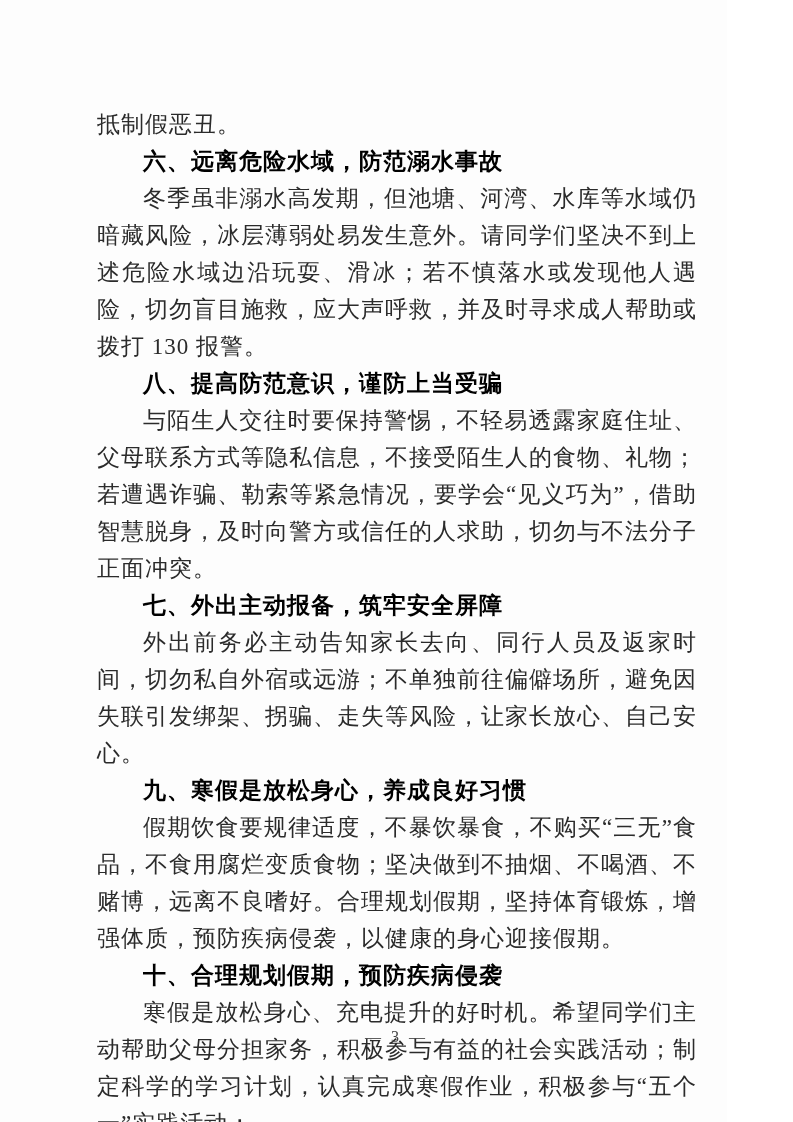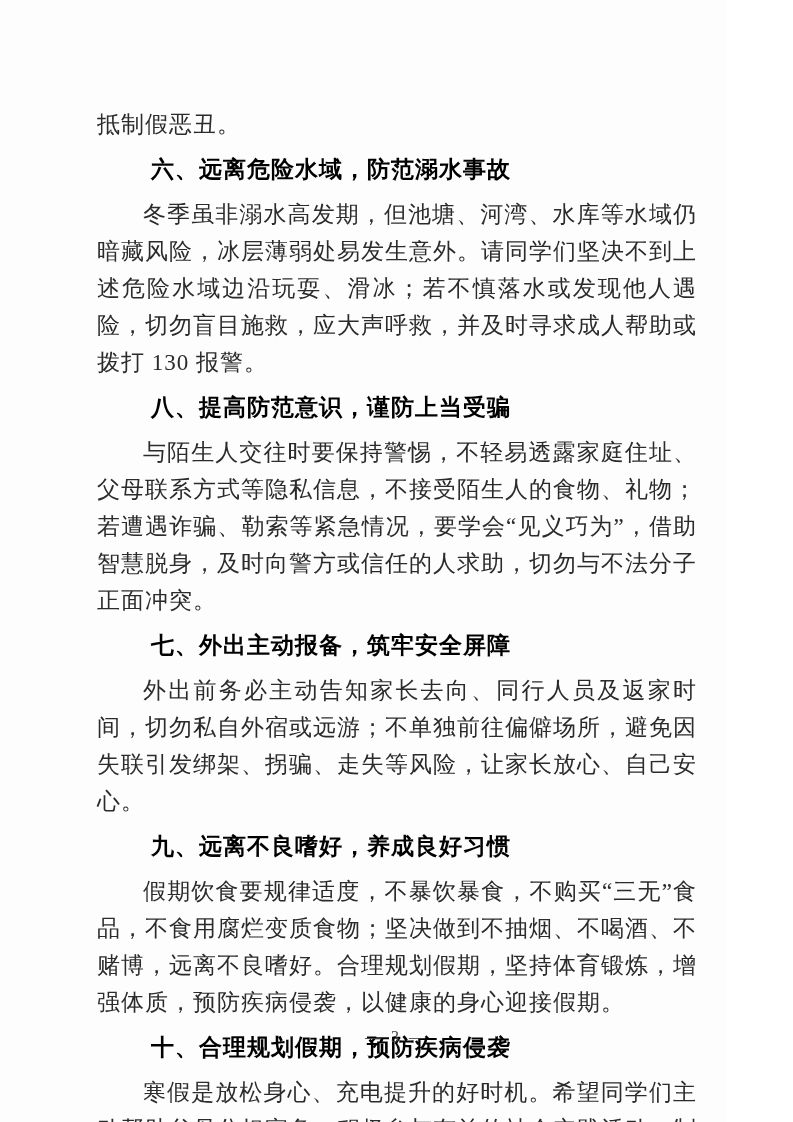"六、远离危险水域，防范溺水事故" .content h2 { margin: 8px -> 0 }
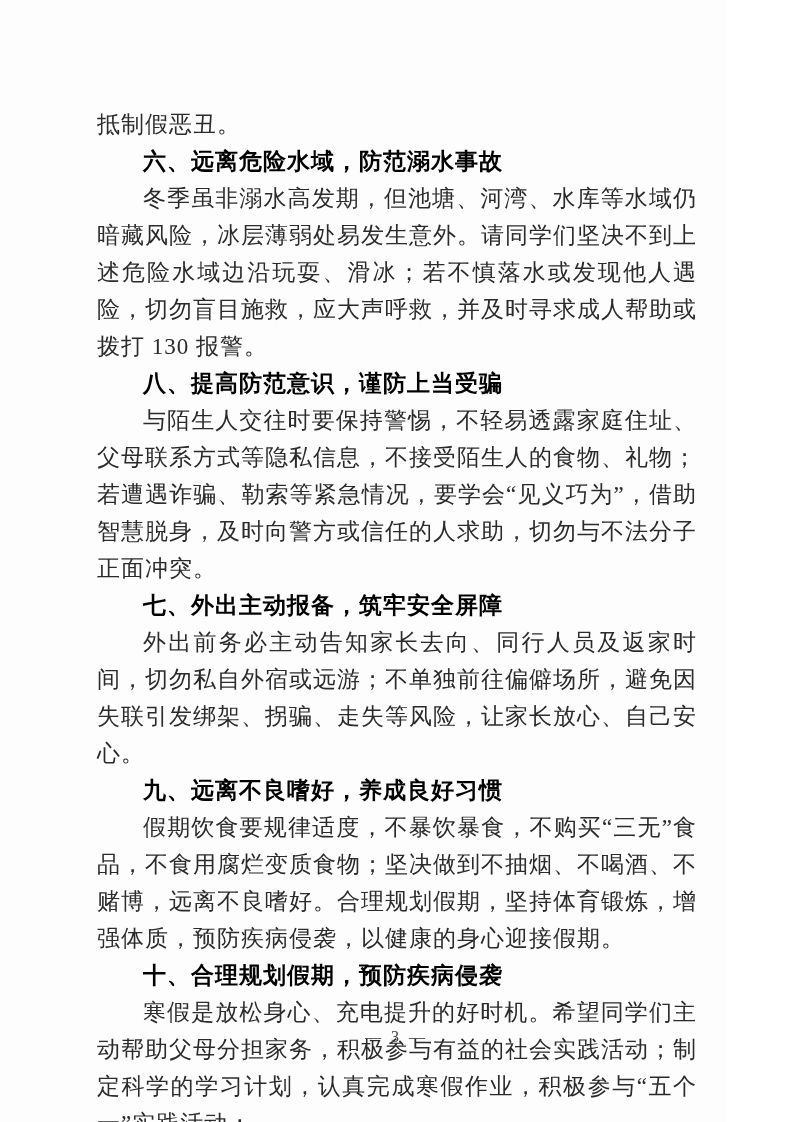"九、远离不良嗜好，养成良好习惯" h2 { text: 远离不良嗜好 -> 寒假是放松身心 }
